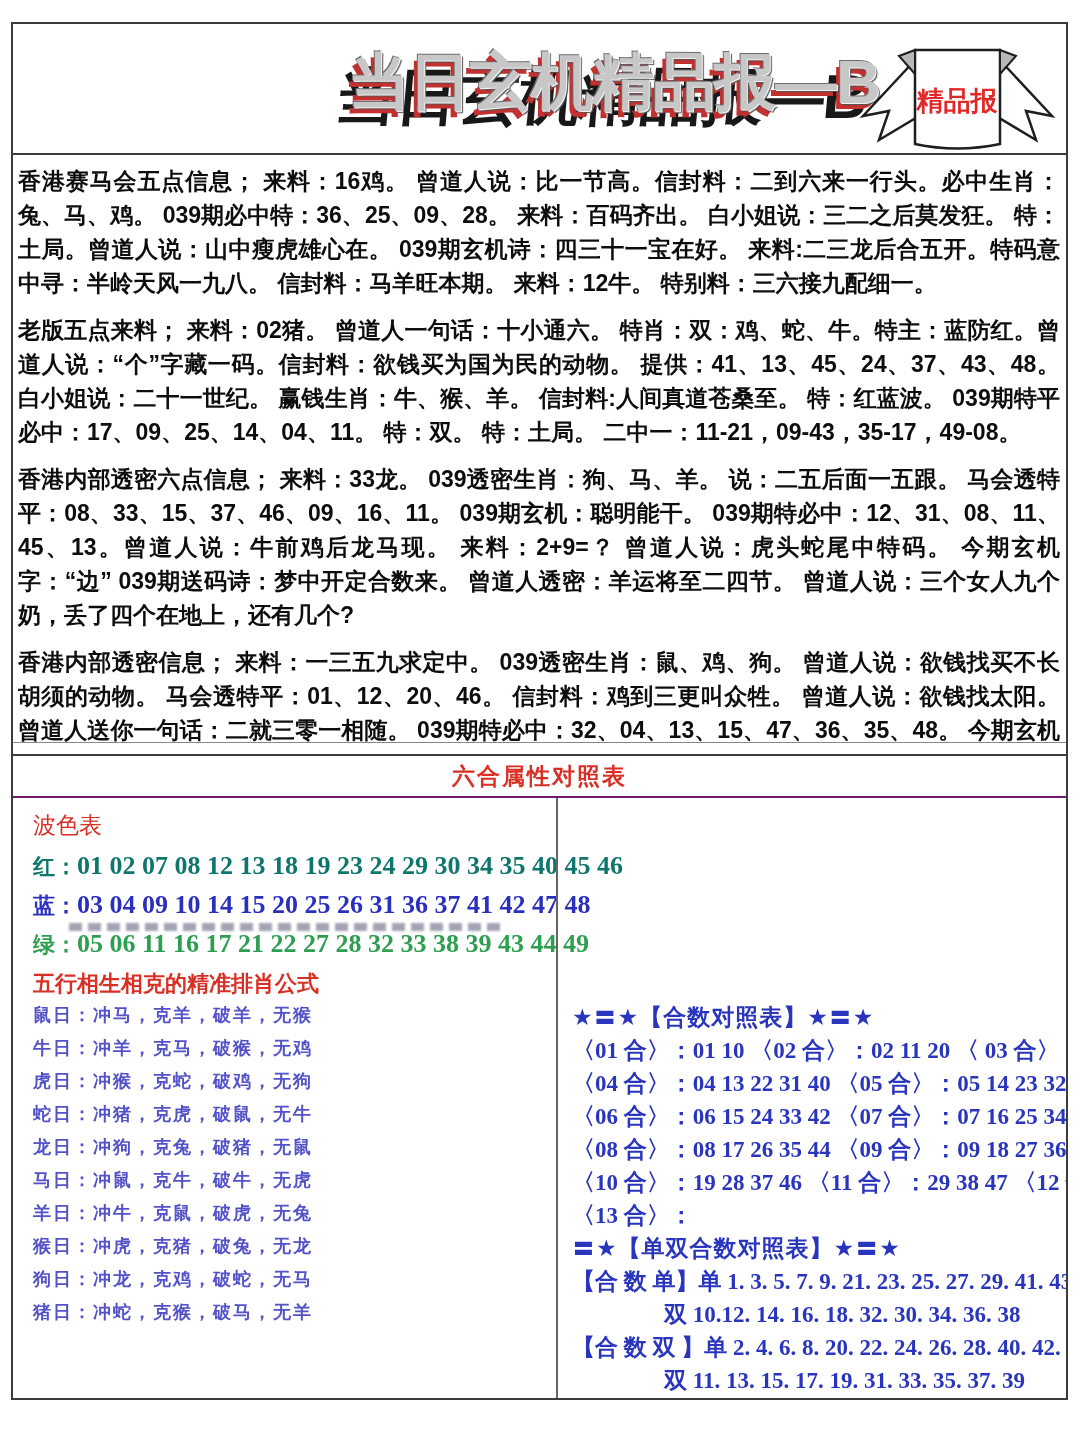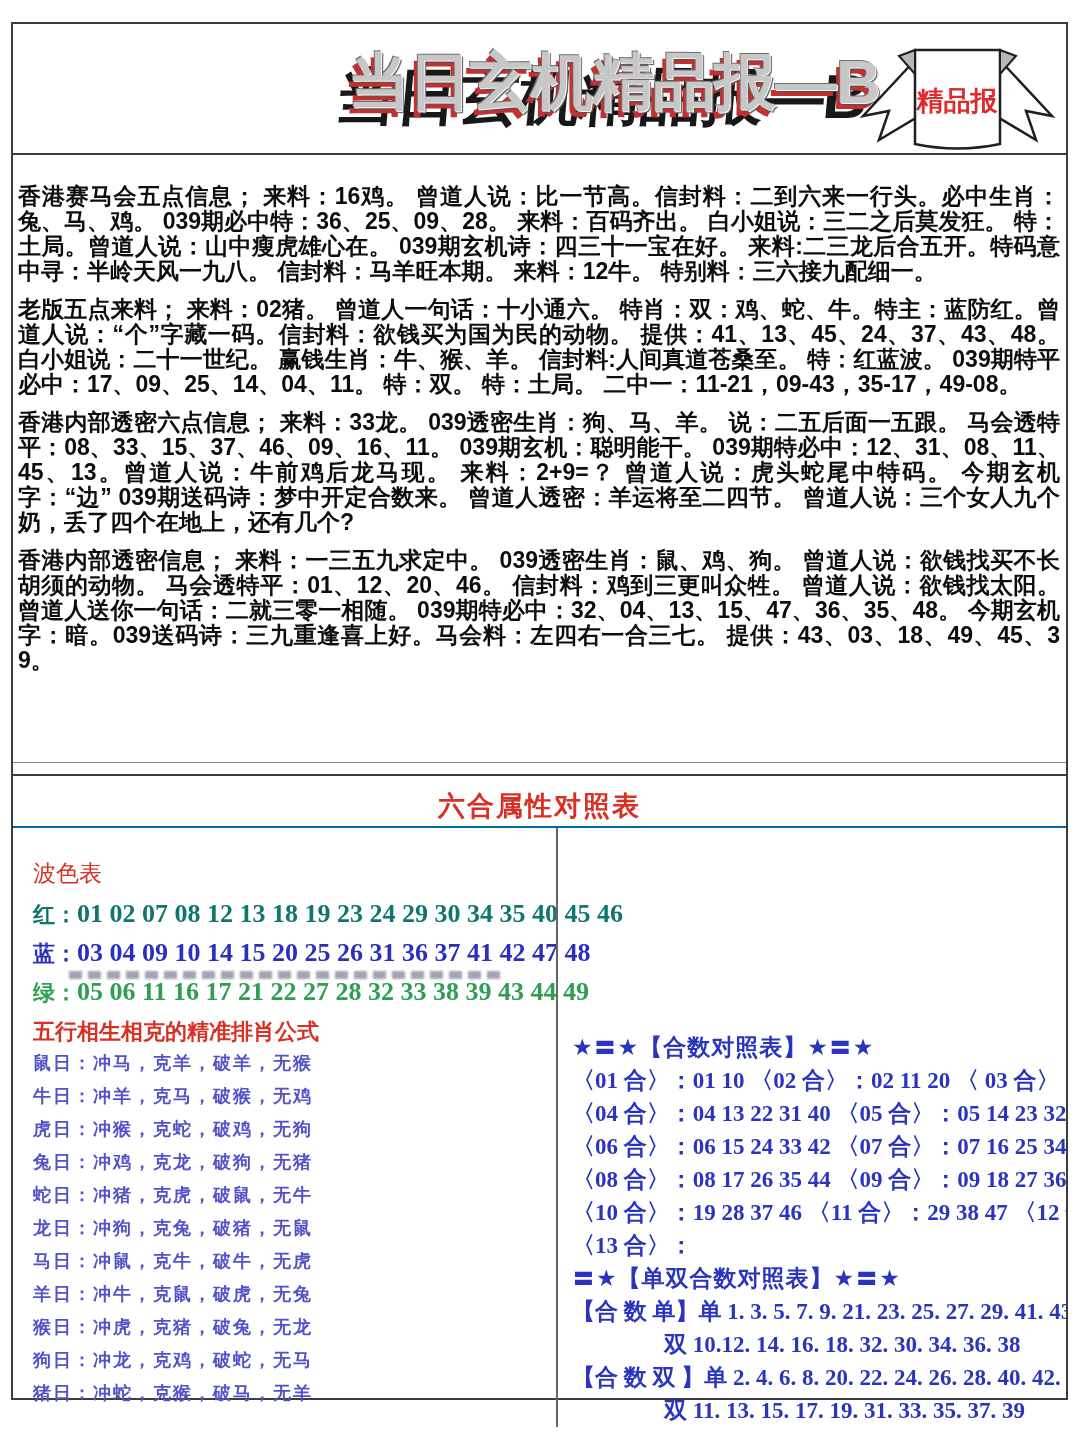"香港赛马会五点信息； 来料：16鸡。" .upper { line-height: 25px -> 34px; margin-top: 20px -> none }
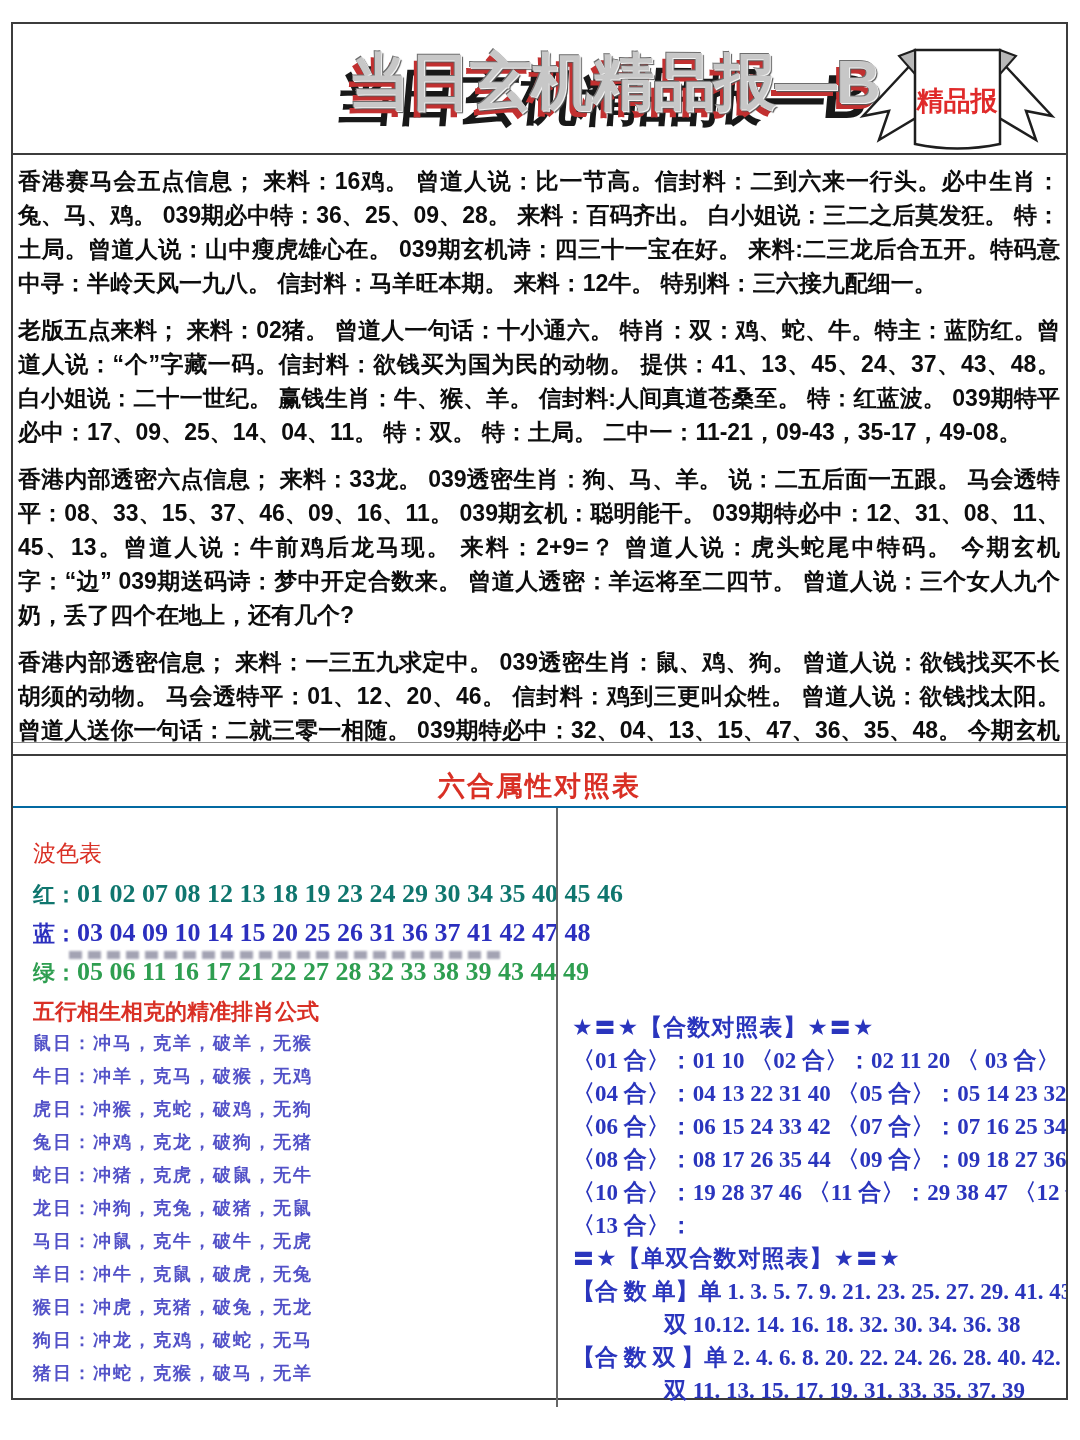"六合属性对照表" .attr-header { border-bottom: 2px solid #0369a1 -> 2px solid #701a75; font-size: 27px -> 23px; margin-top: 10px -> none }
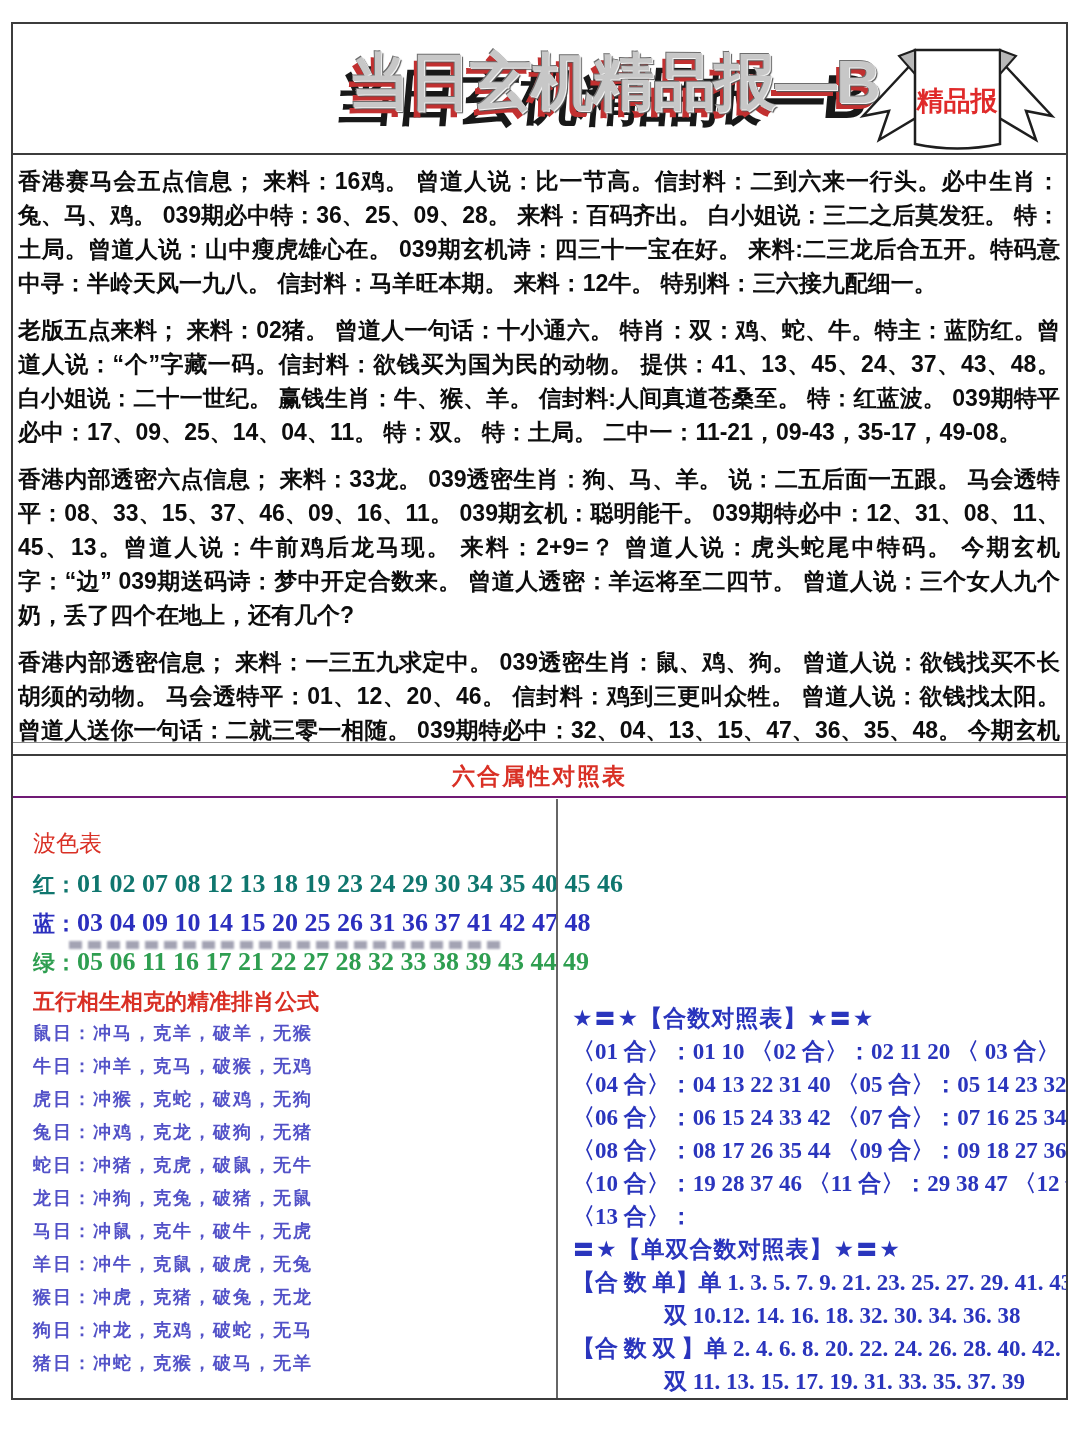"波色表" .cols { align-items: center -> none }
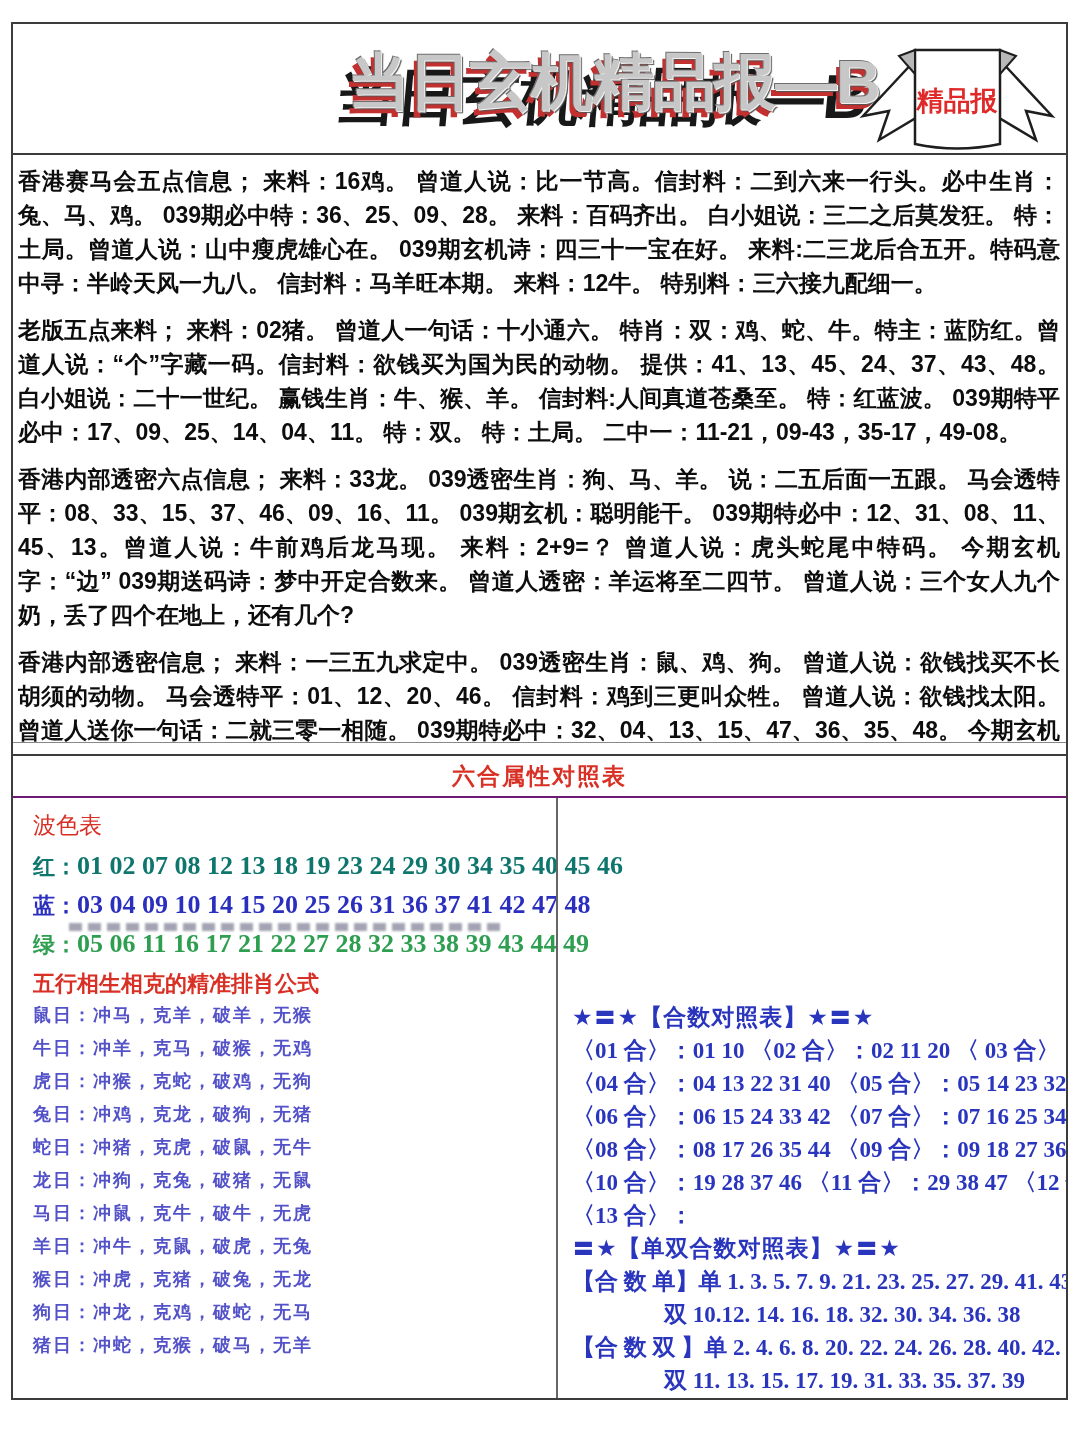"兔日：冲鸡，克龙，破狗，无猪" div.zodiac-line { html: <div>兔日：冲鸡，克龙，破狗，无猪</div> -> none }
